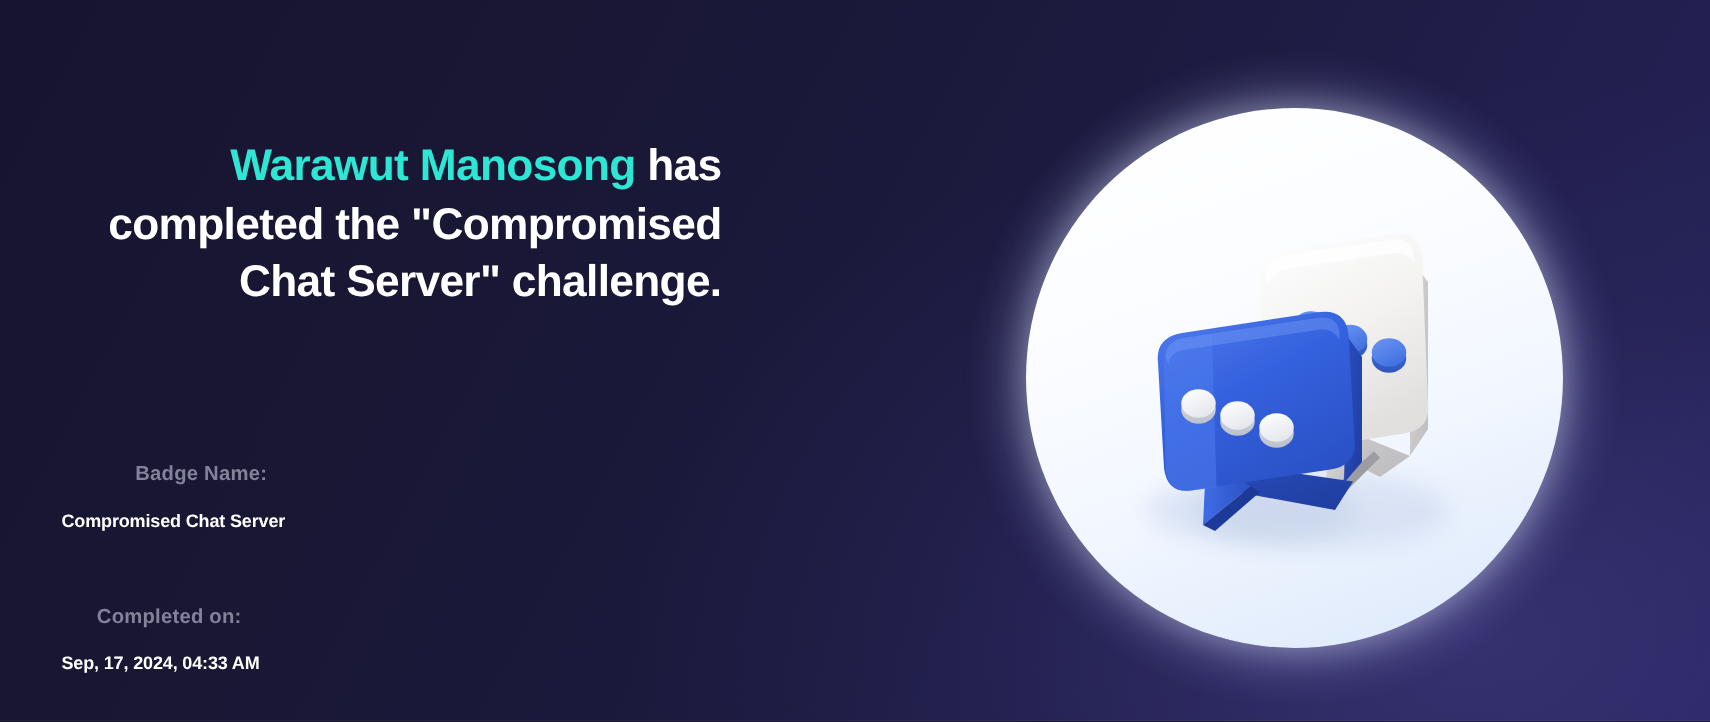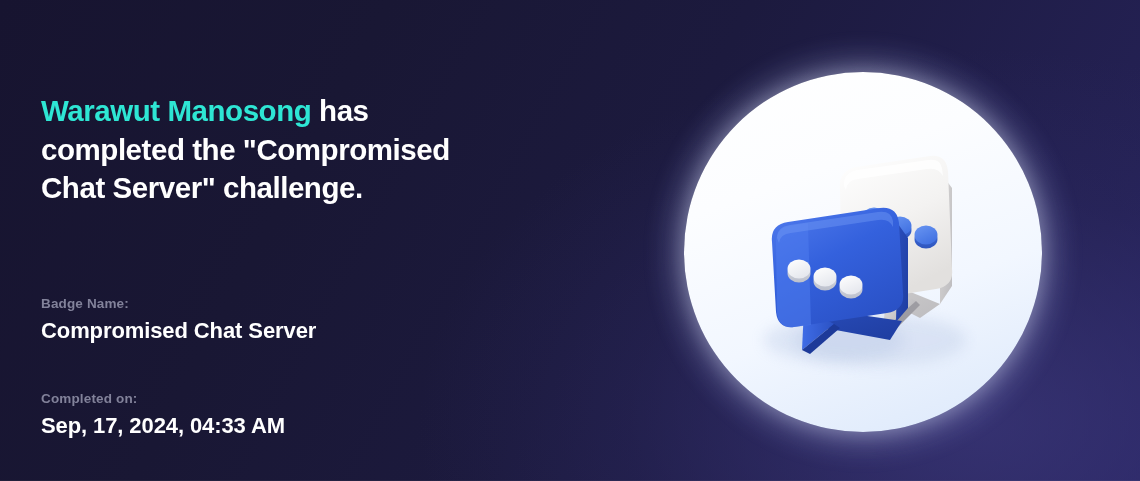"Warawut Manosong has completed the" .content { text-align: none -> right }
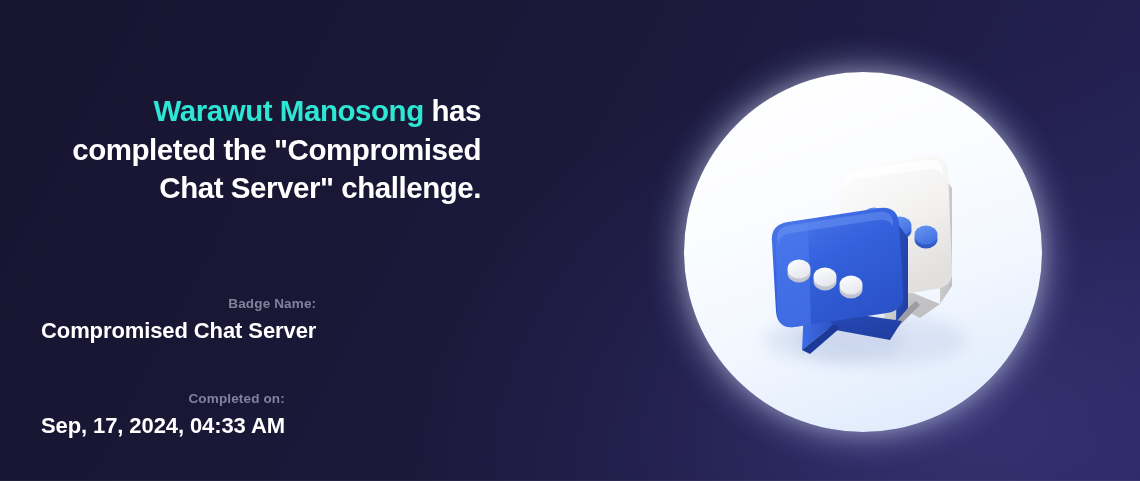"Badge Name:" .meta-label { margin: 0 -> 12px }
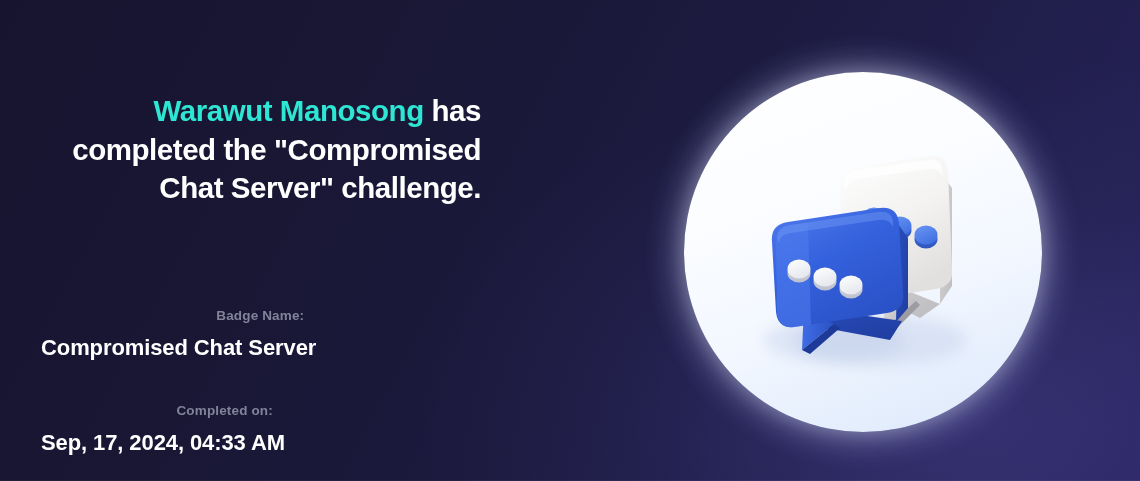"Compromised Chat Server" .meta-value { font-size: 22px -> 12px }
